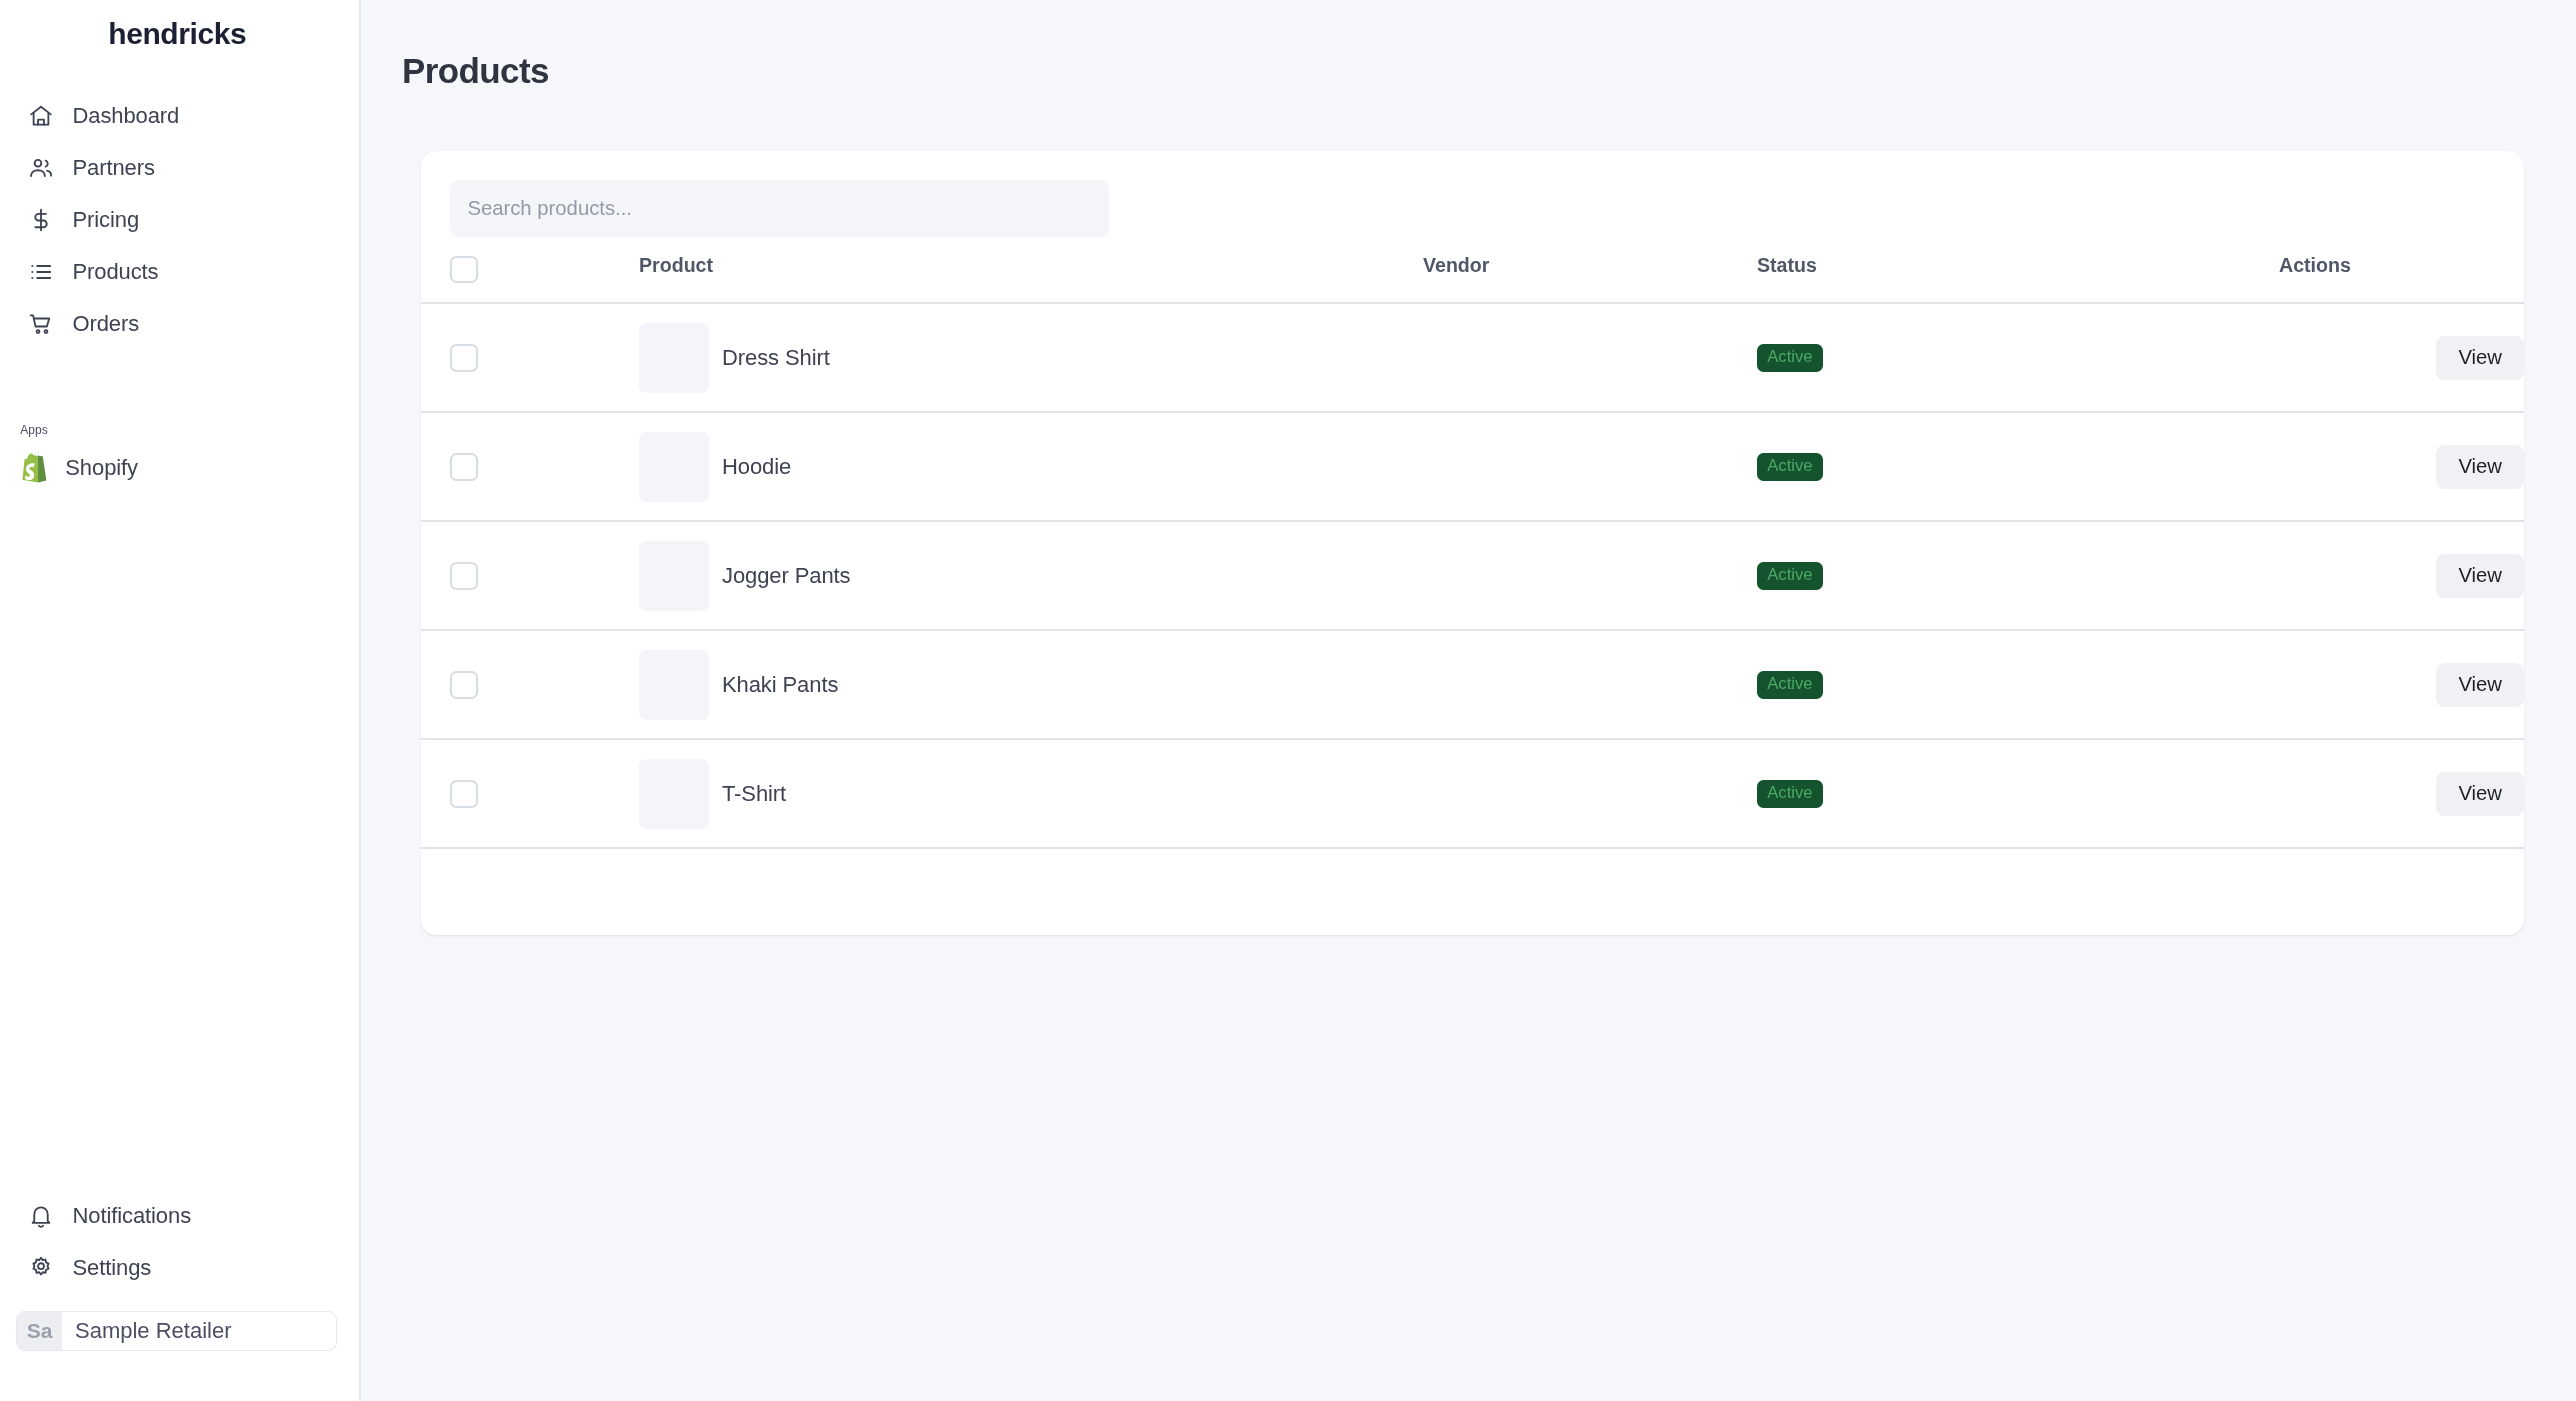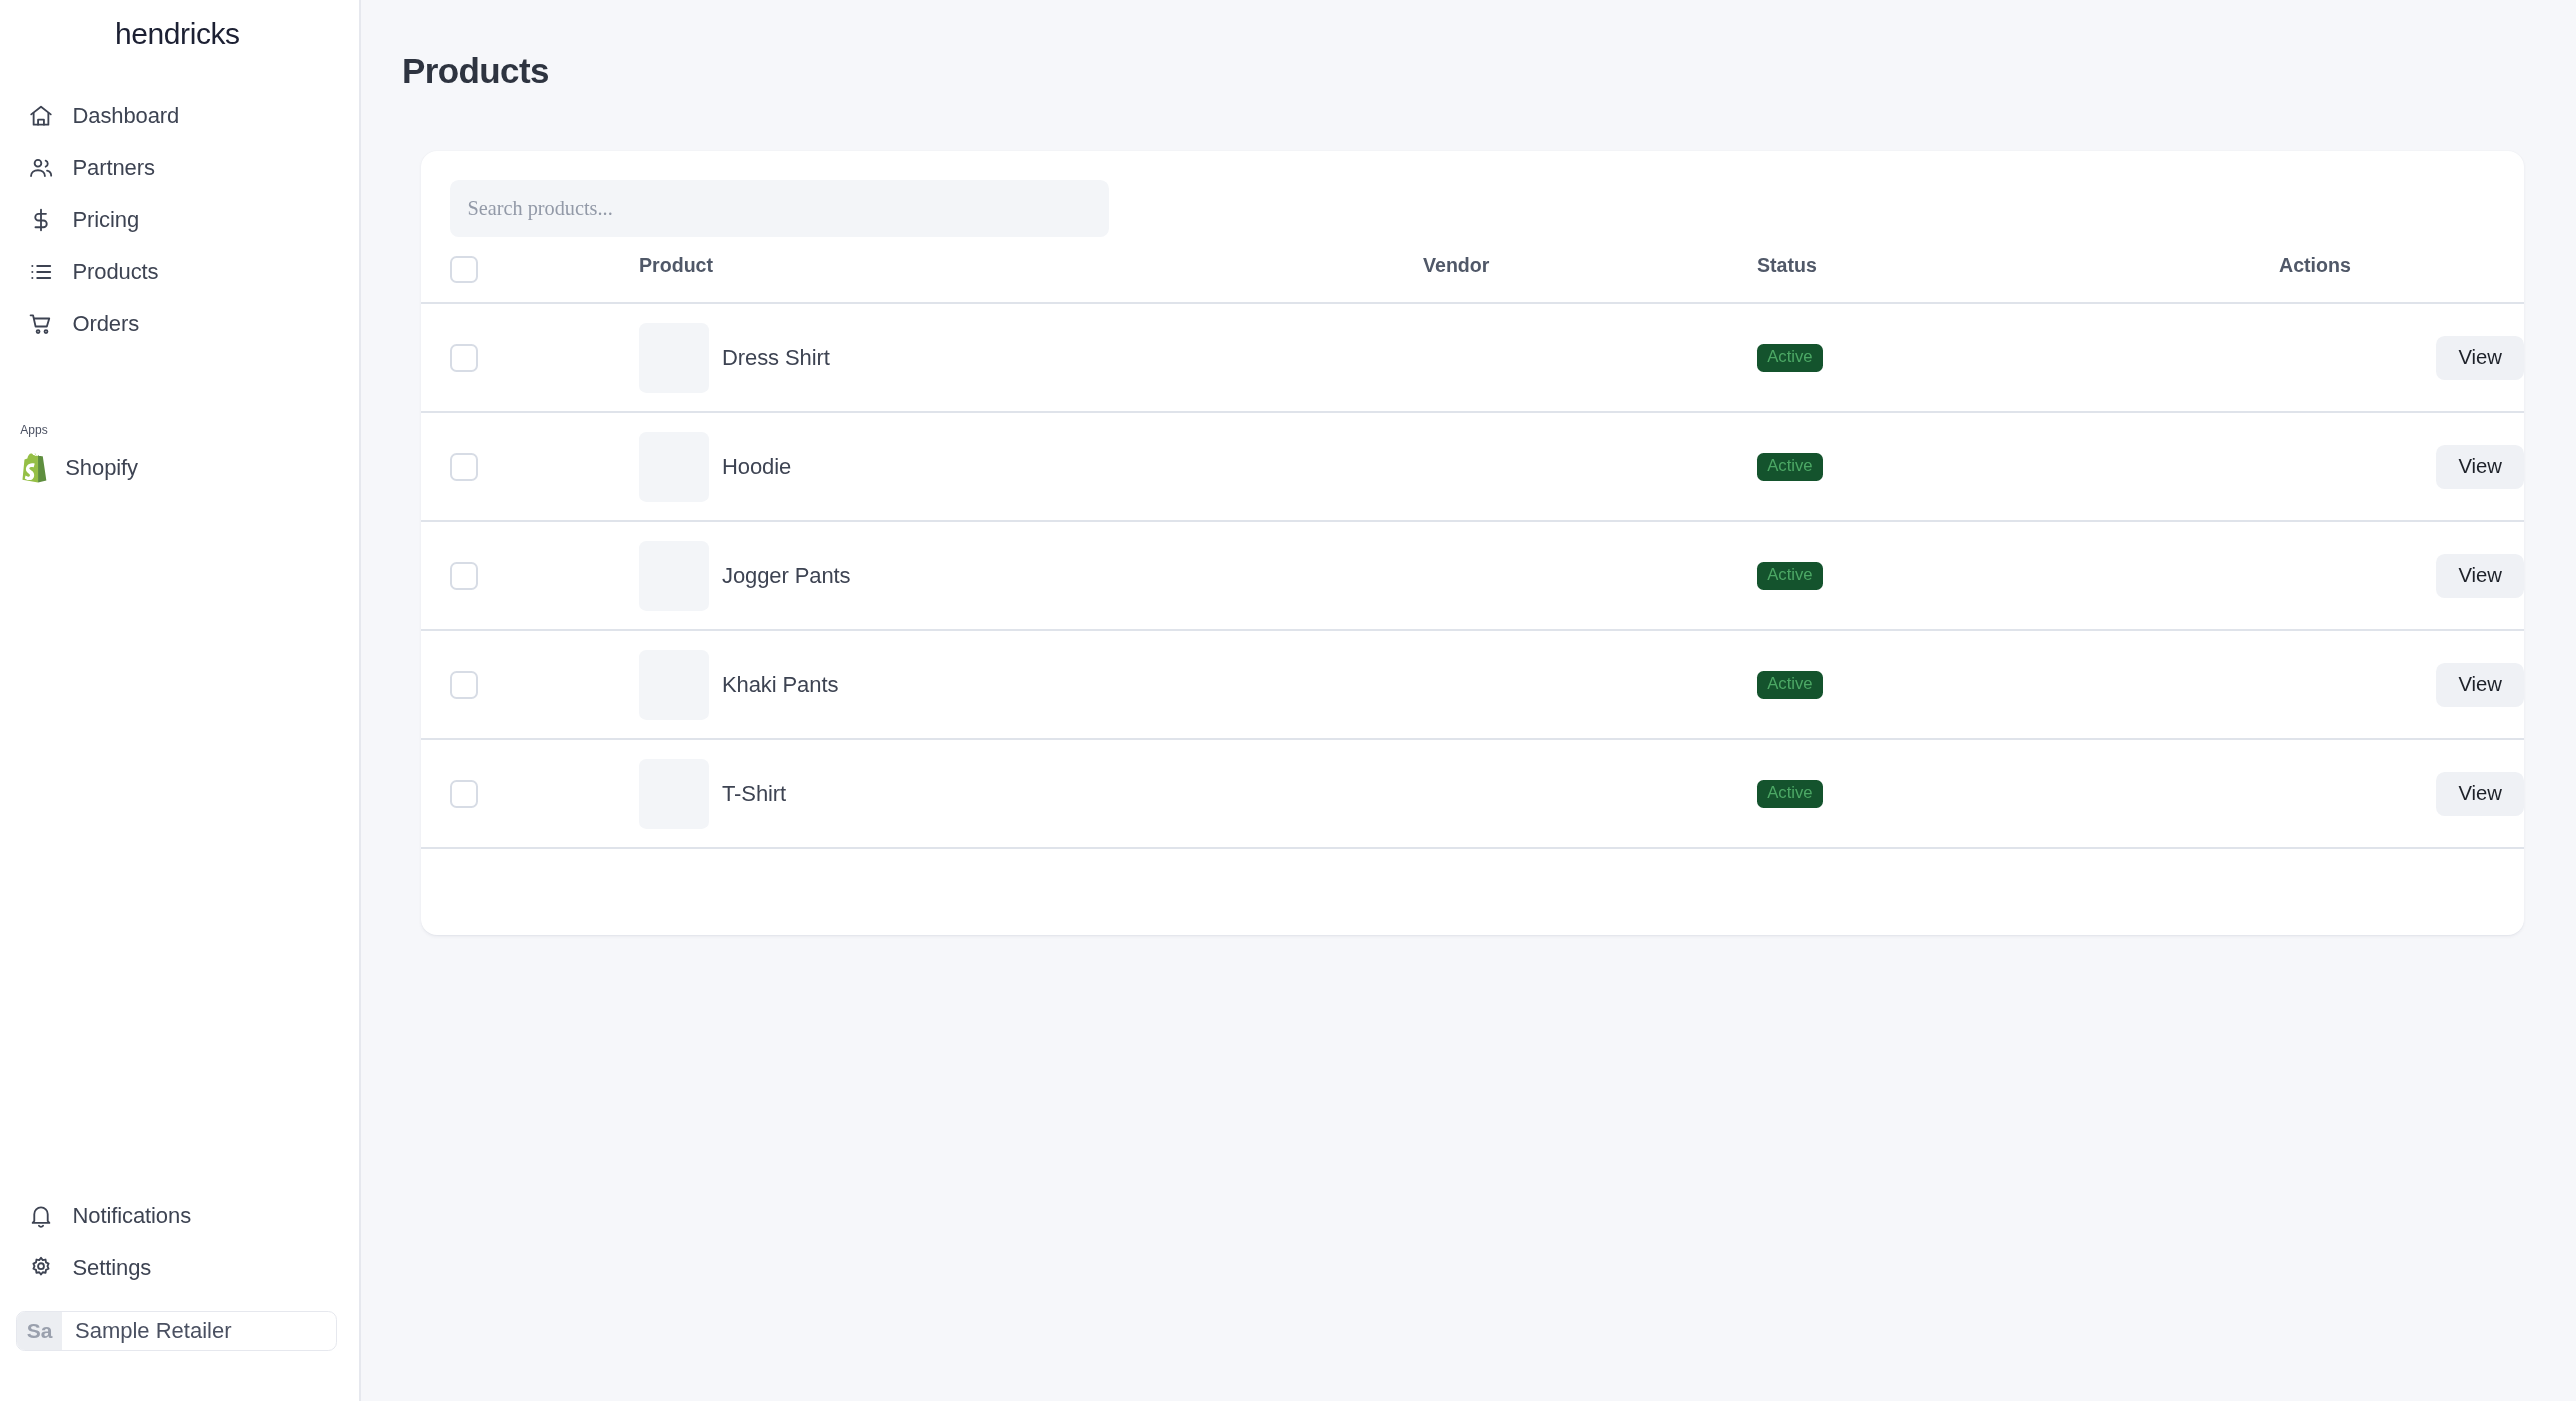"hendricks" .brand { font-weight: normal -> bold }
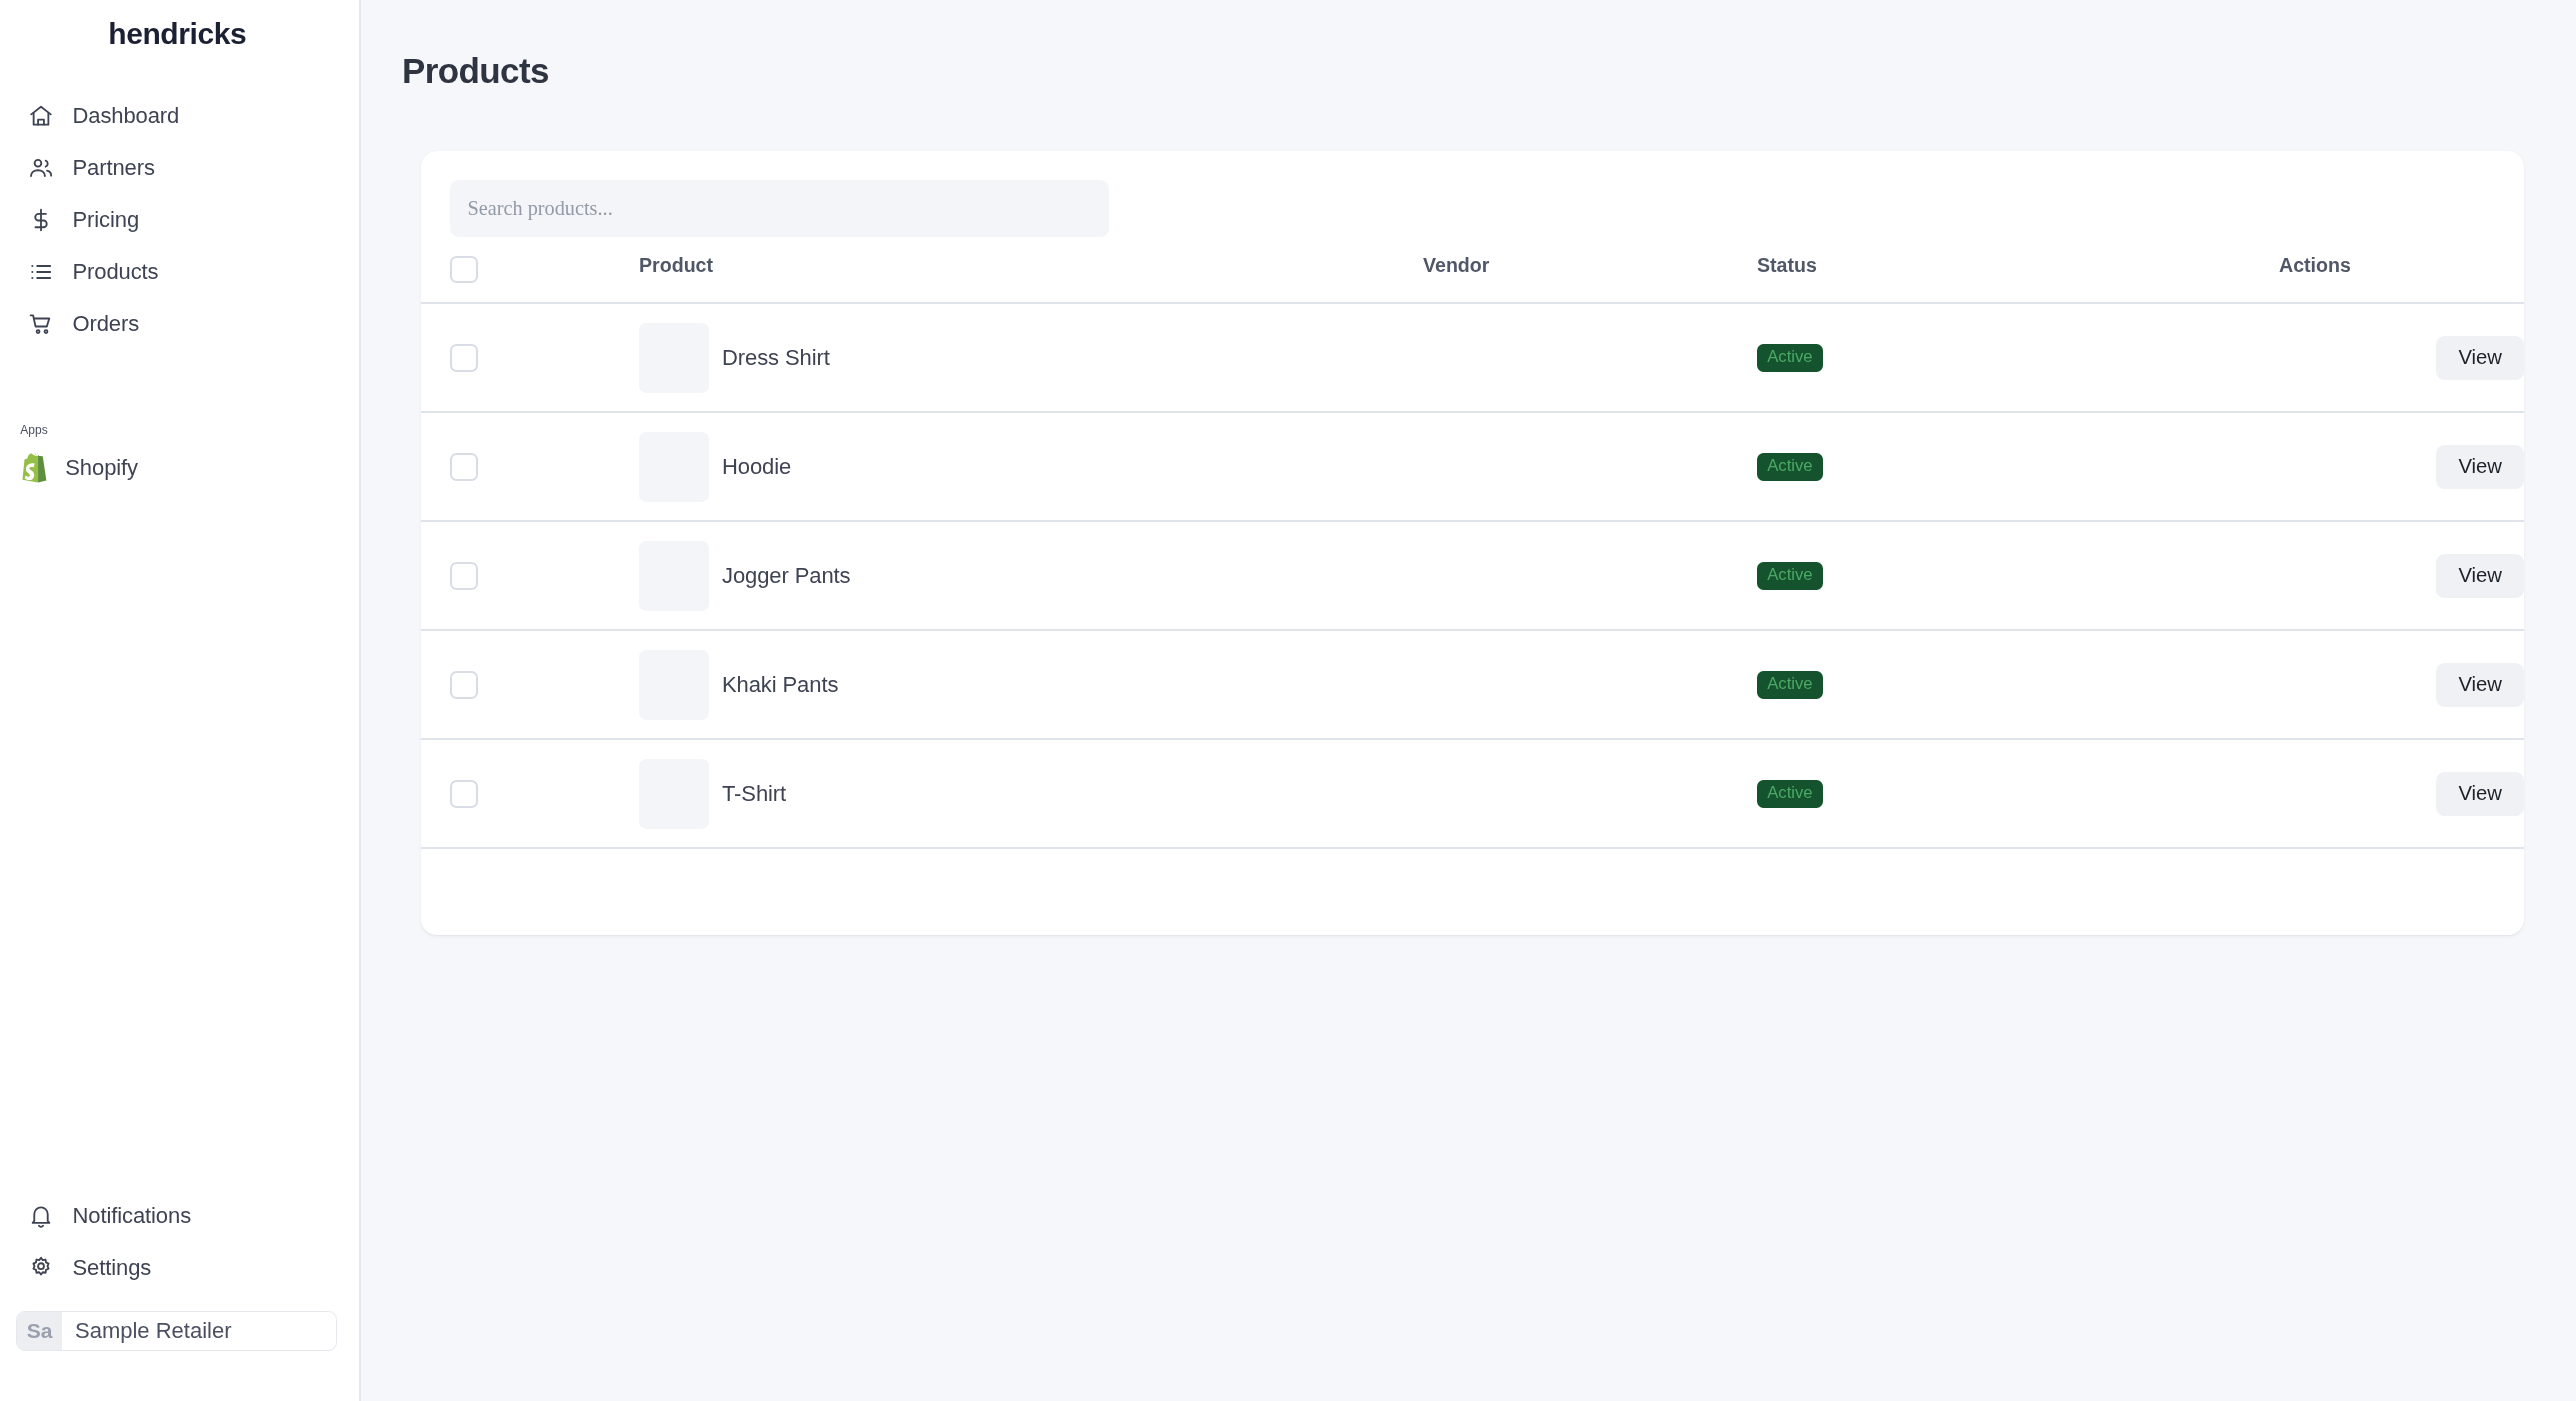"Search products..." .search-input { font-family: Liberation Serif, serif -> Liberation Sans, sans-serif }
